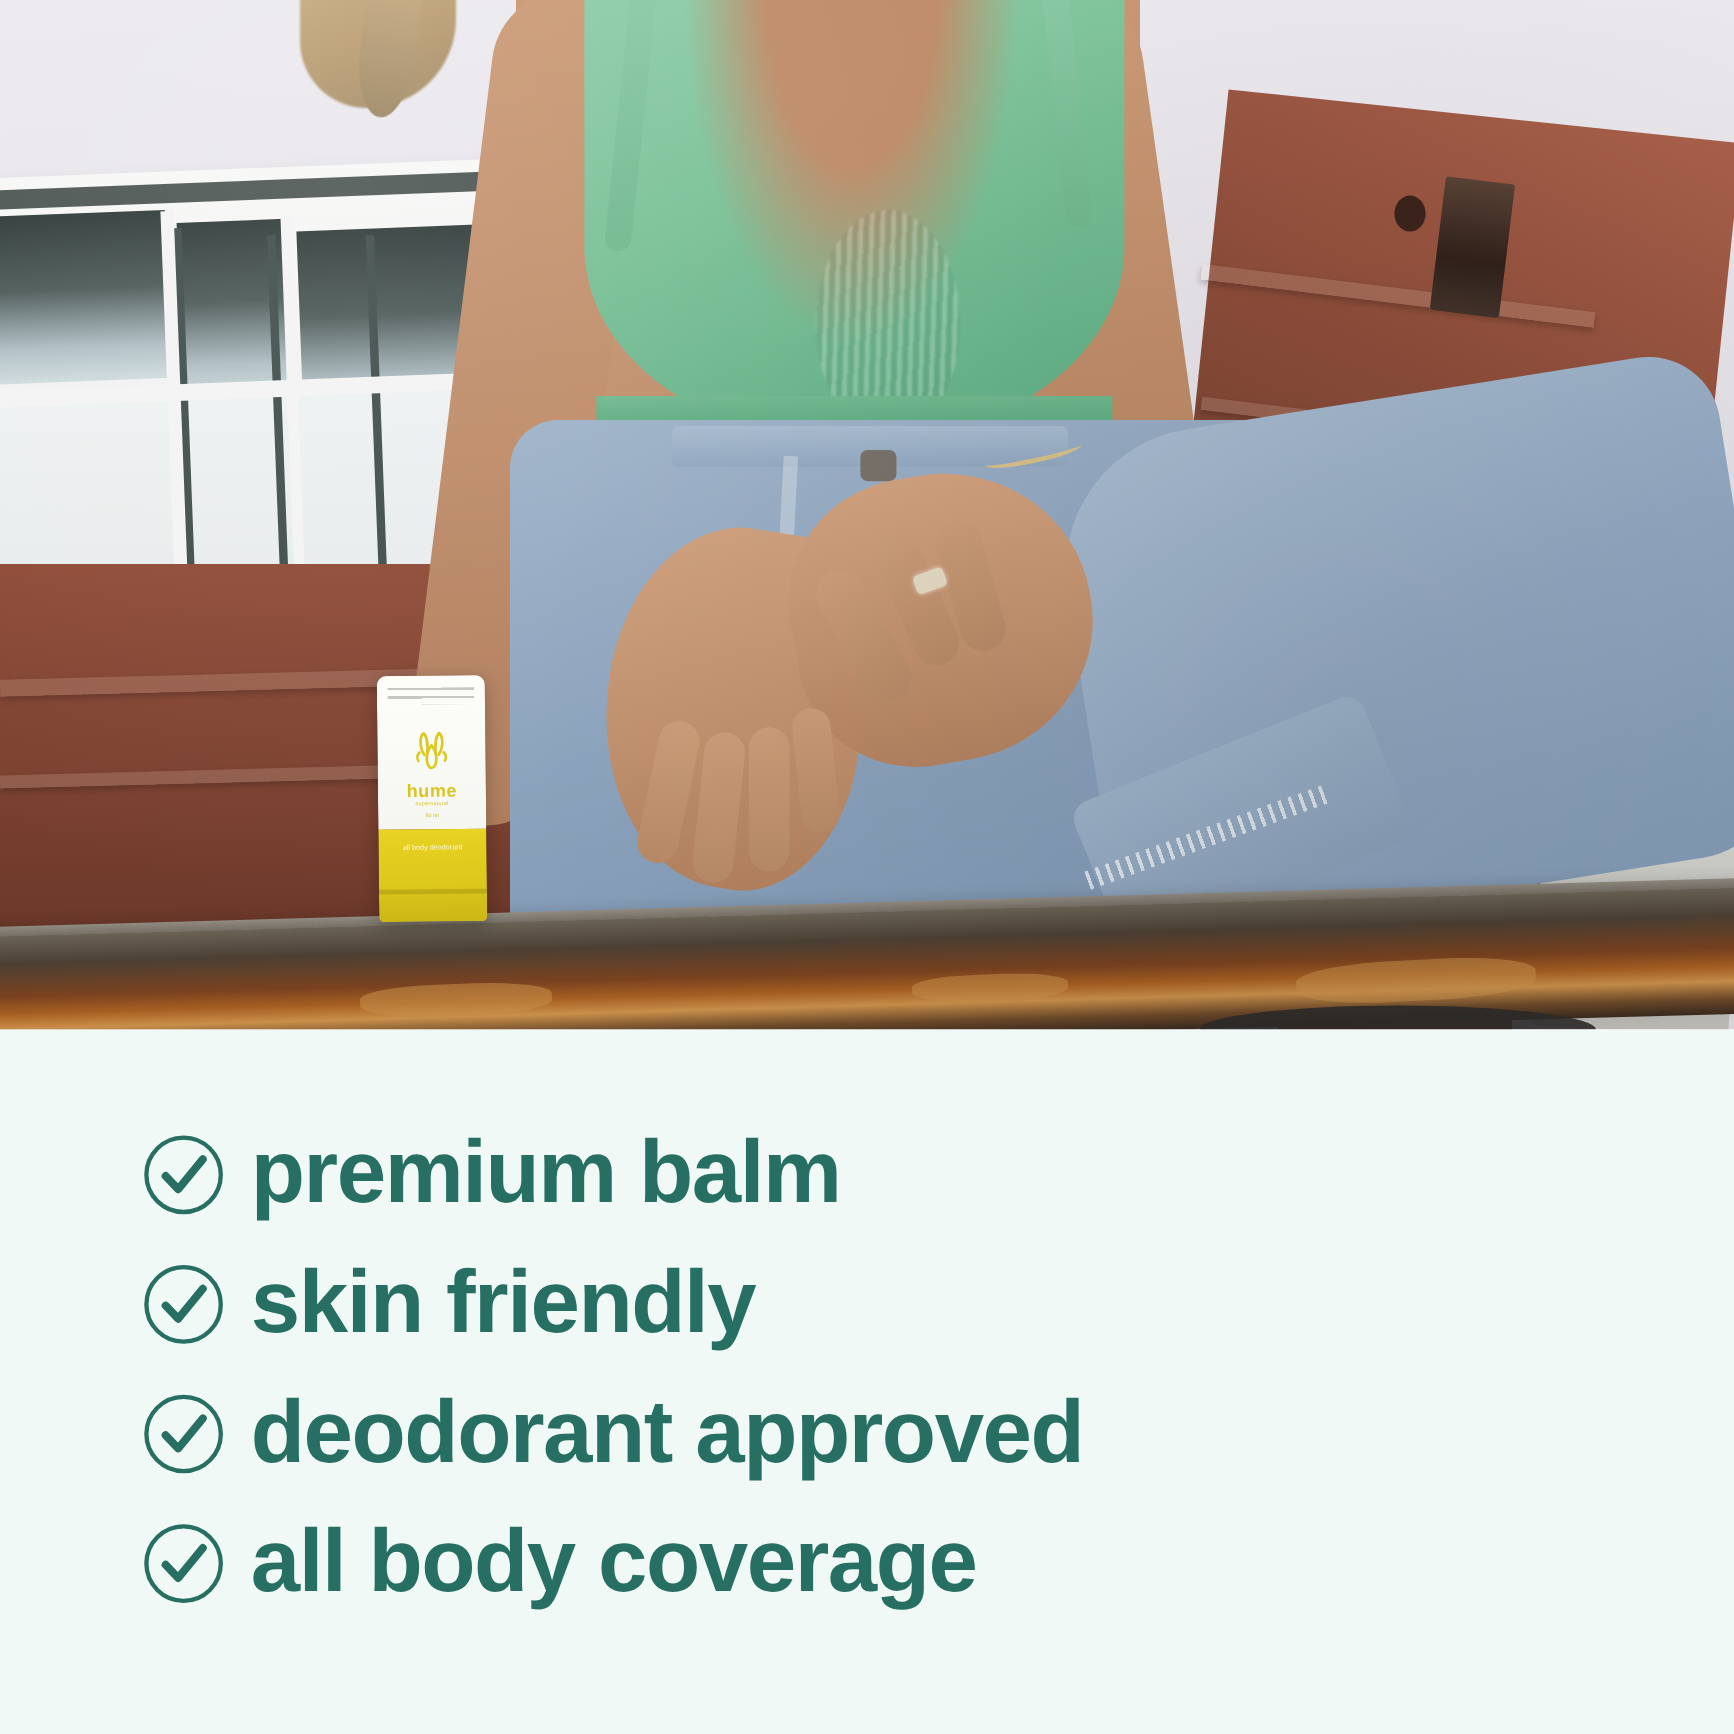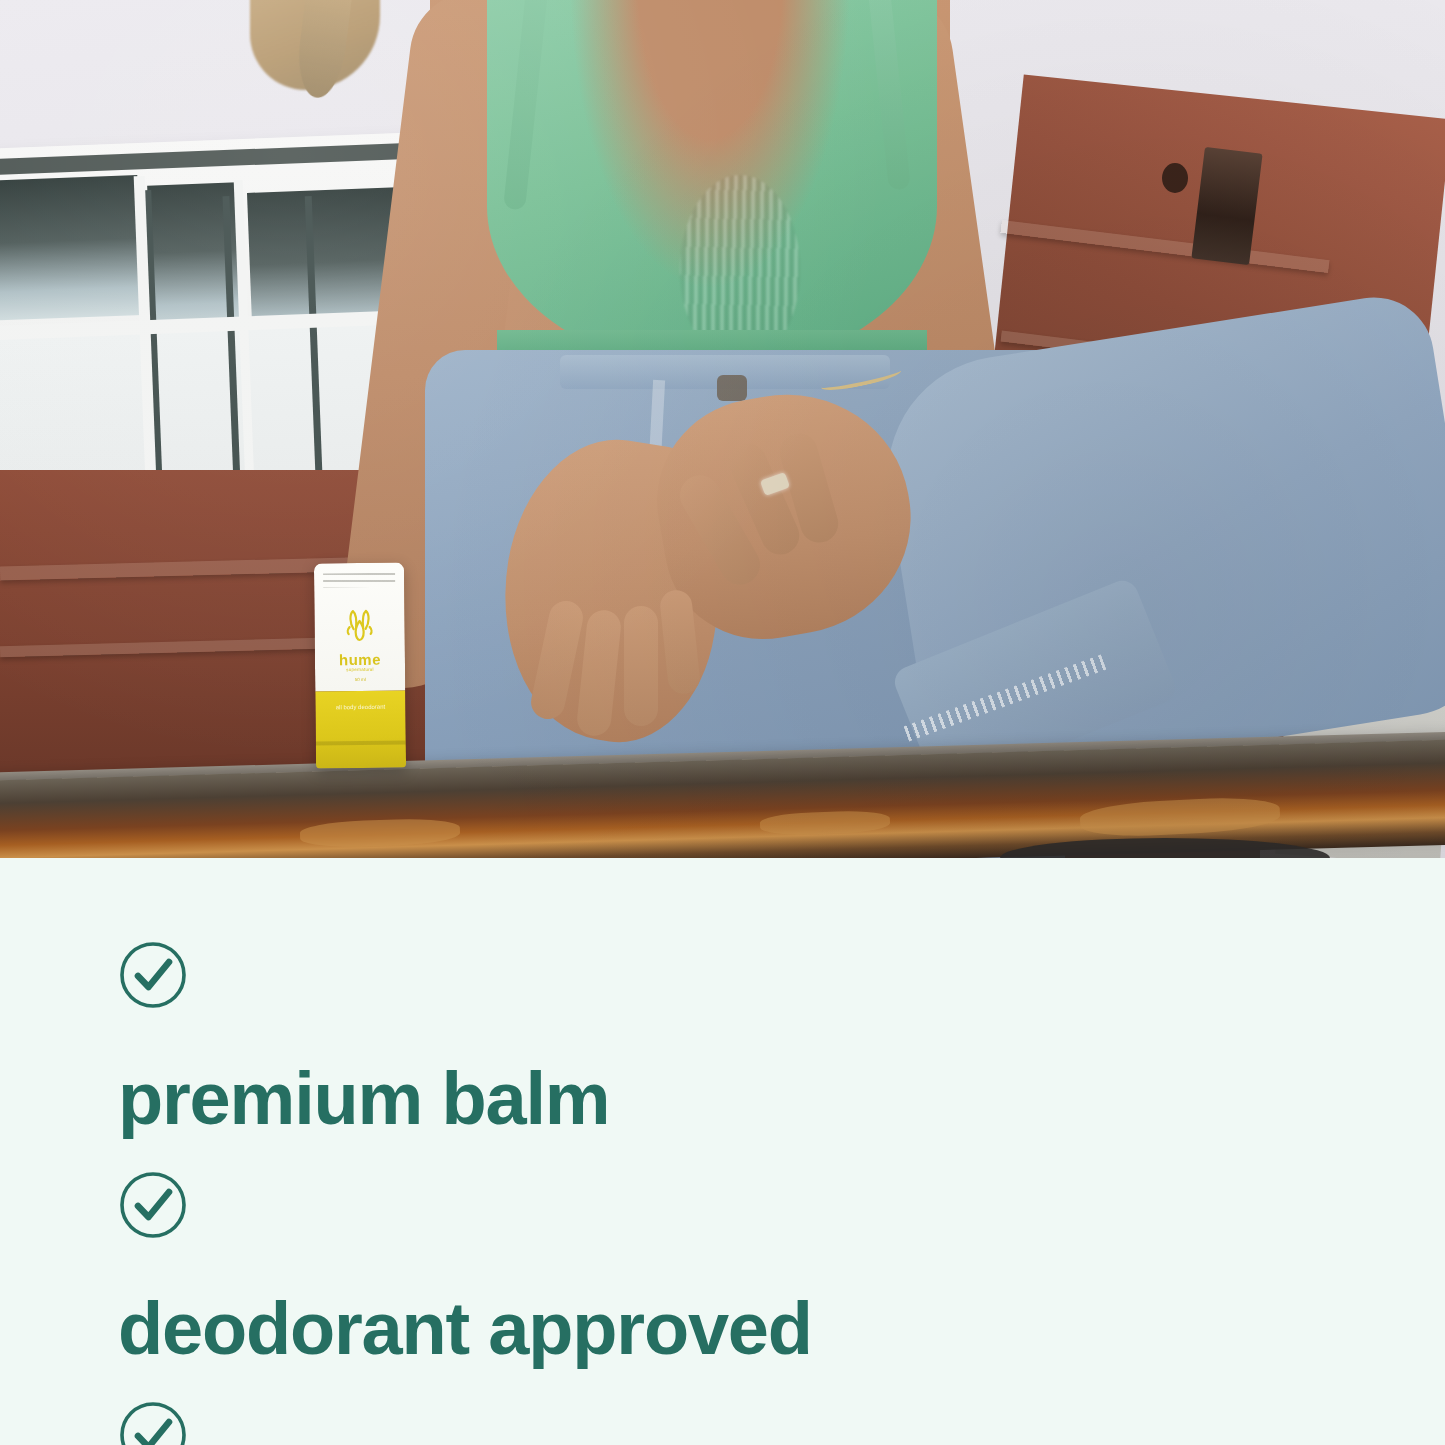"premium balm" .benefit { align-items: flex-start -> flex-end; flex-direction: column -> none; gap: 52px -> 21px }
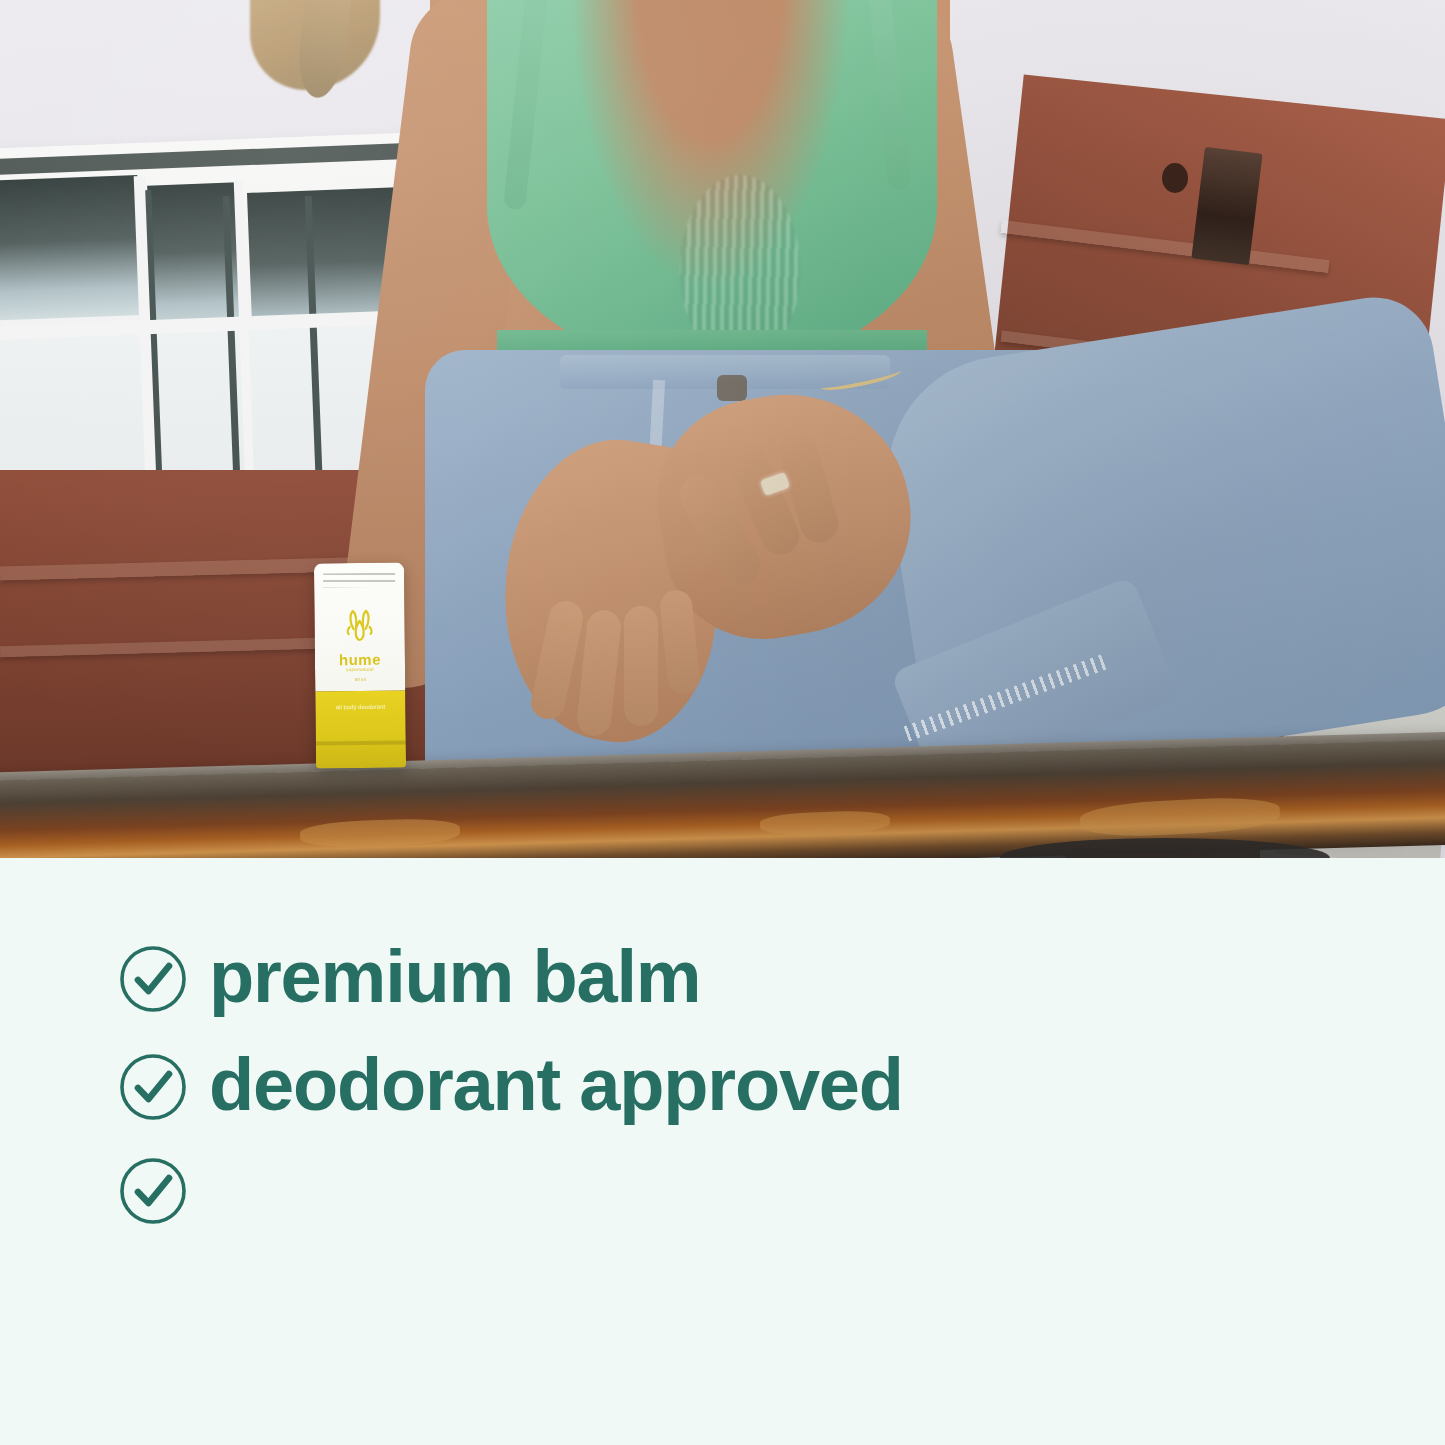"skin friendly" div.benefit { html: none -> <div> <span> <svg> <circle></circle> <path></path> </svg> </span> <span>skin friendly</span> </div> }
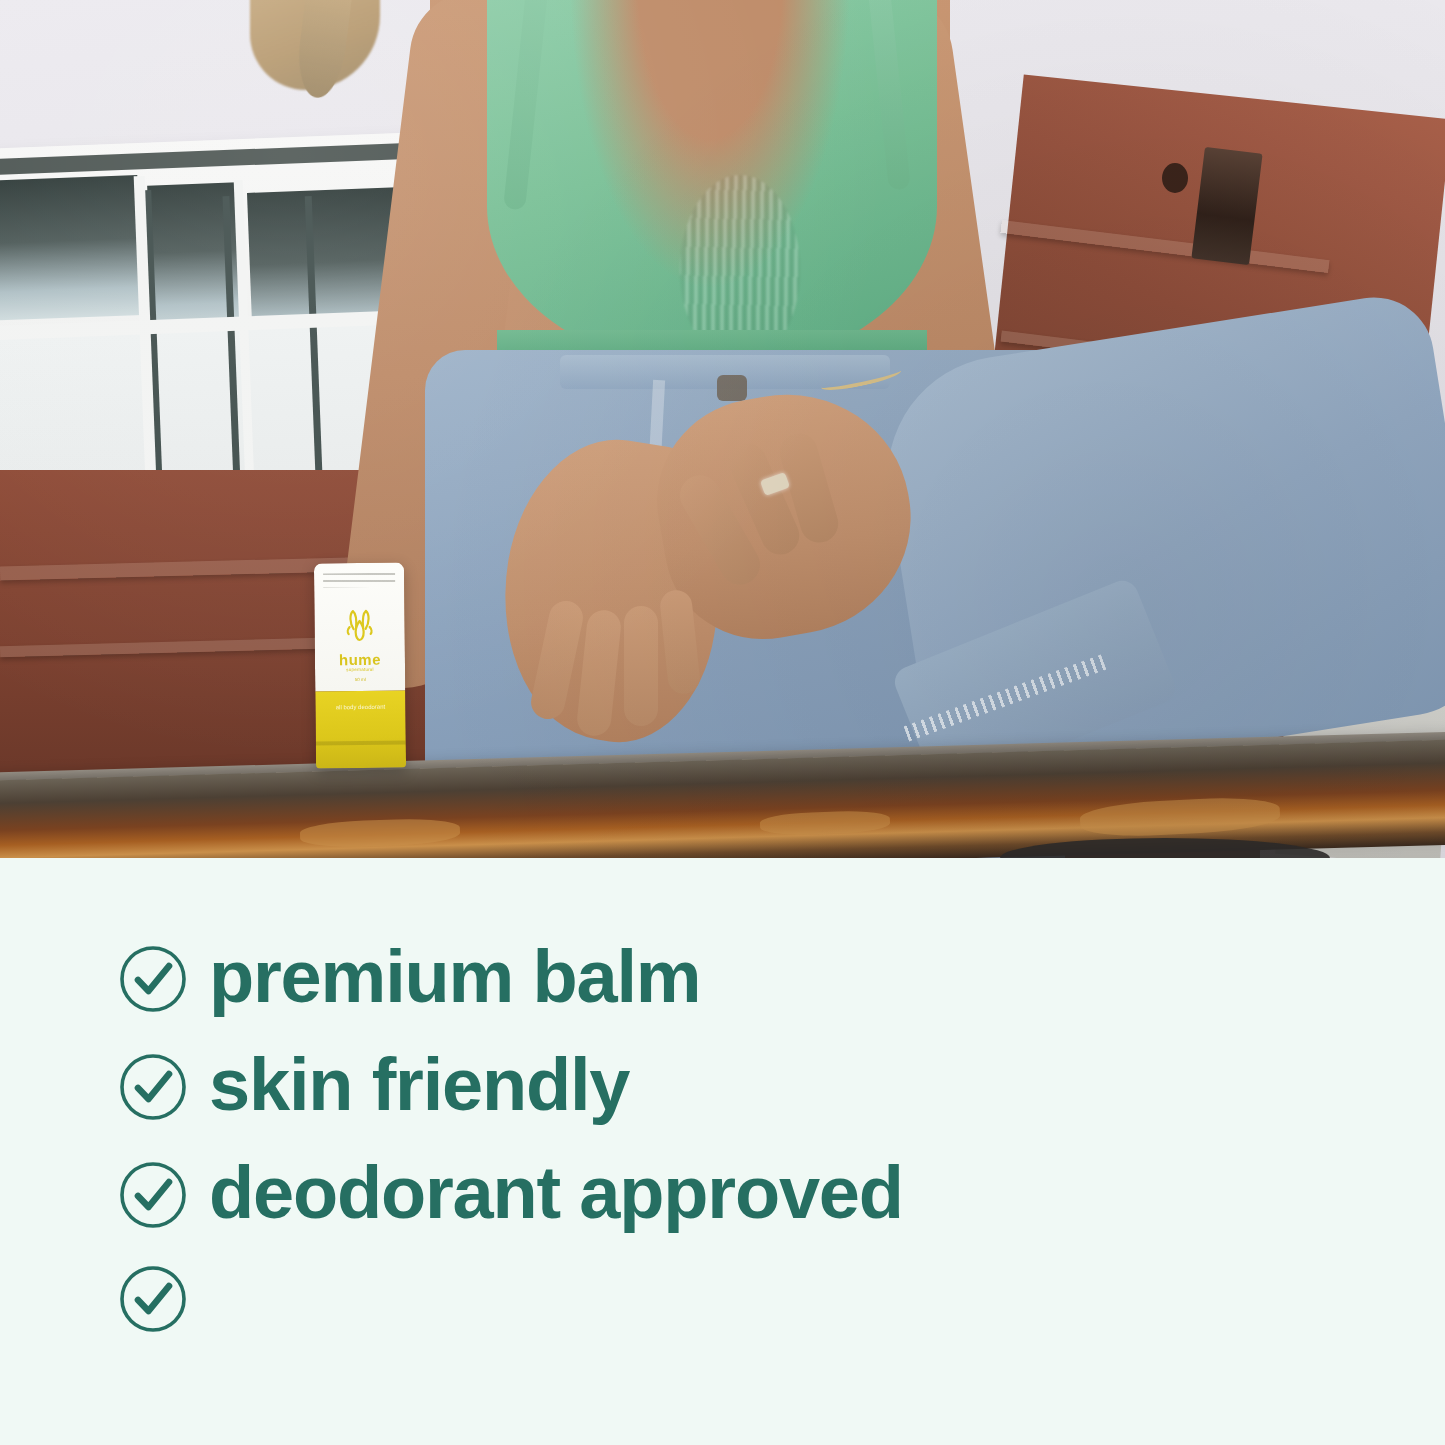"all body coverage" span.benefit-label { html: none -> <span>all body coverage</span> }
